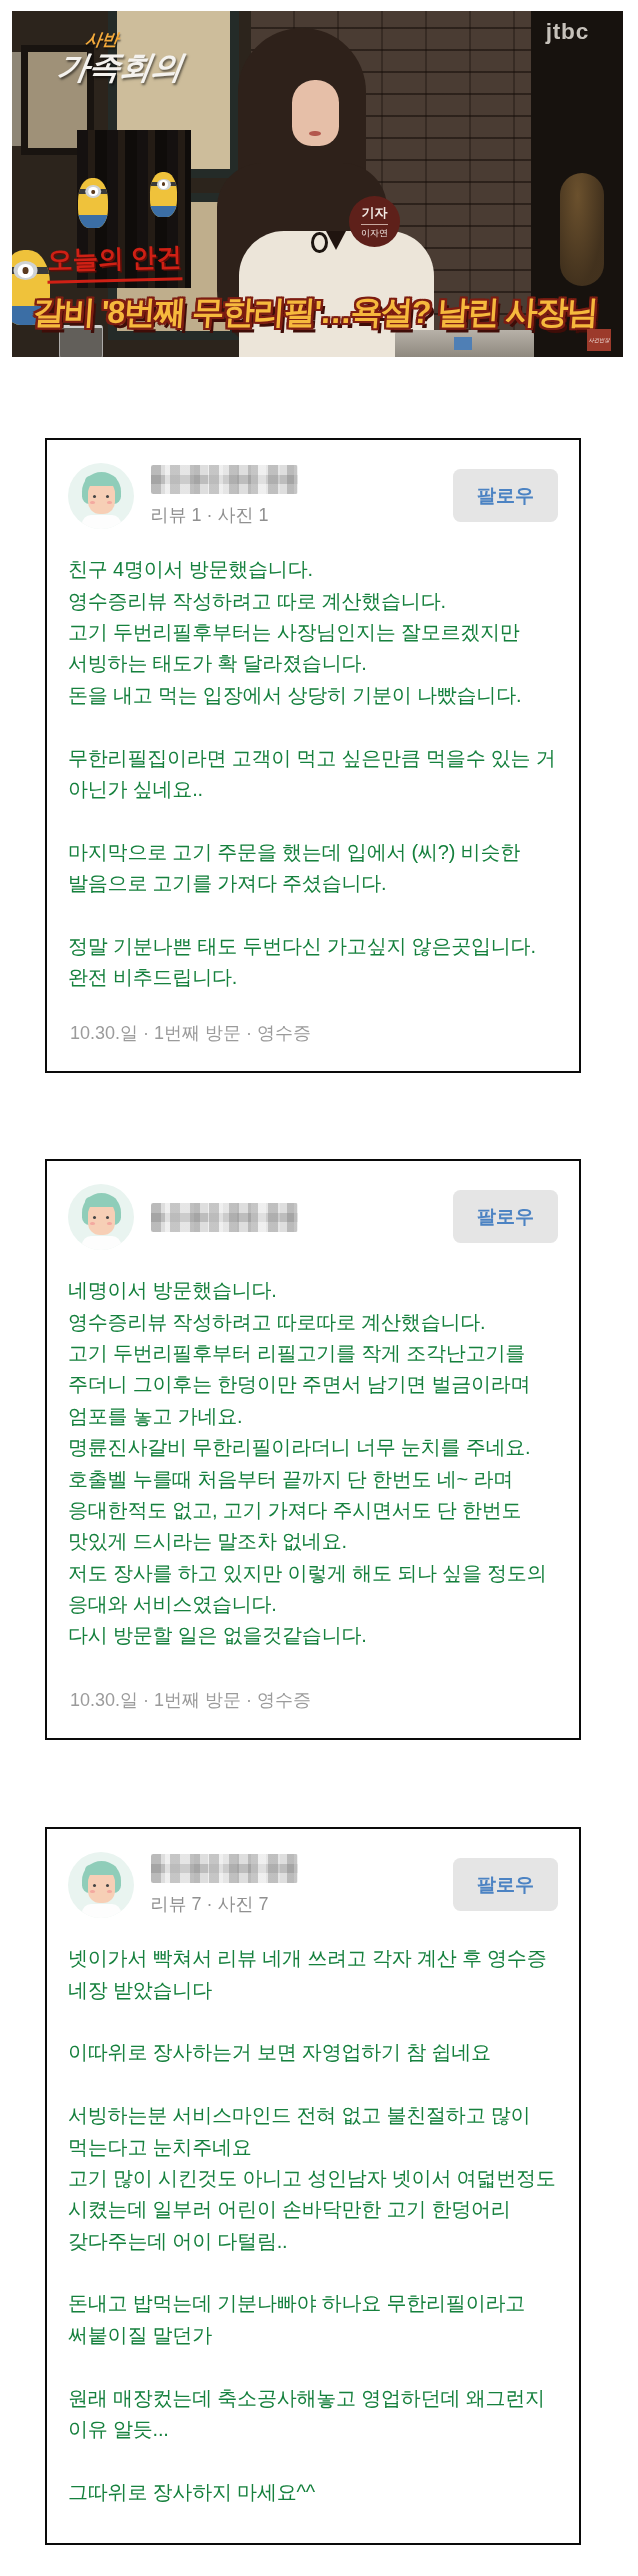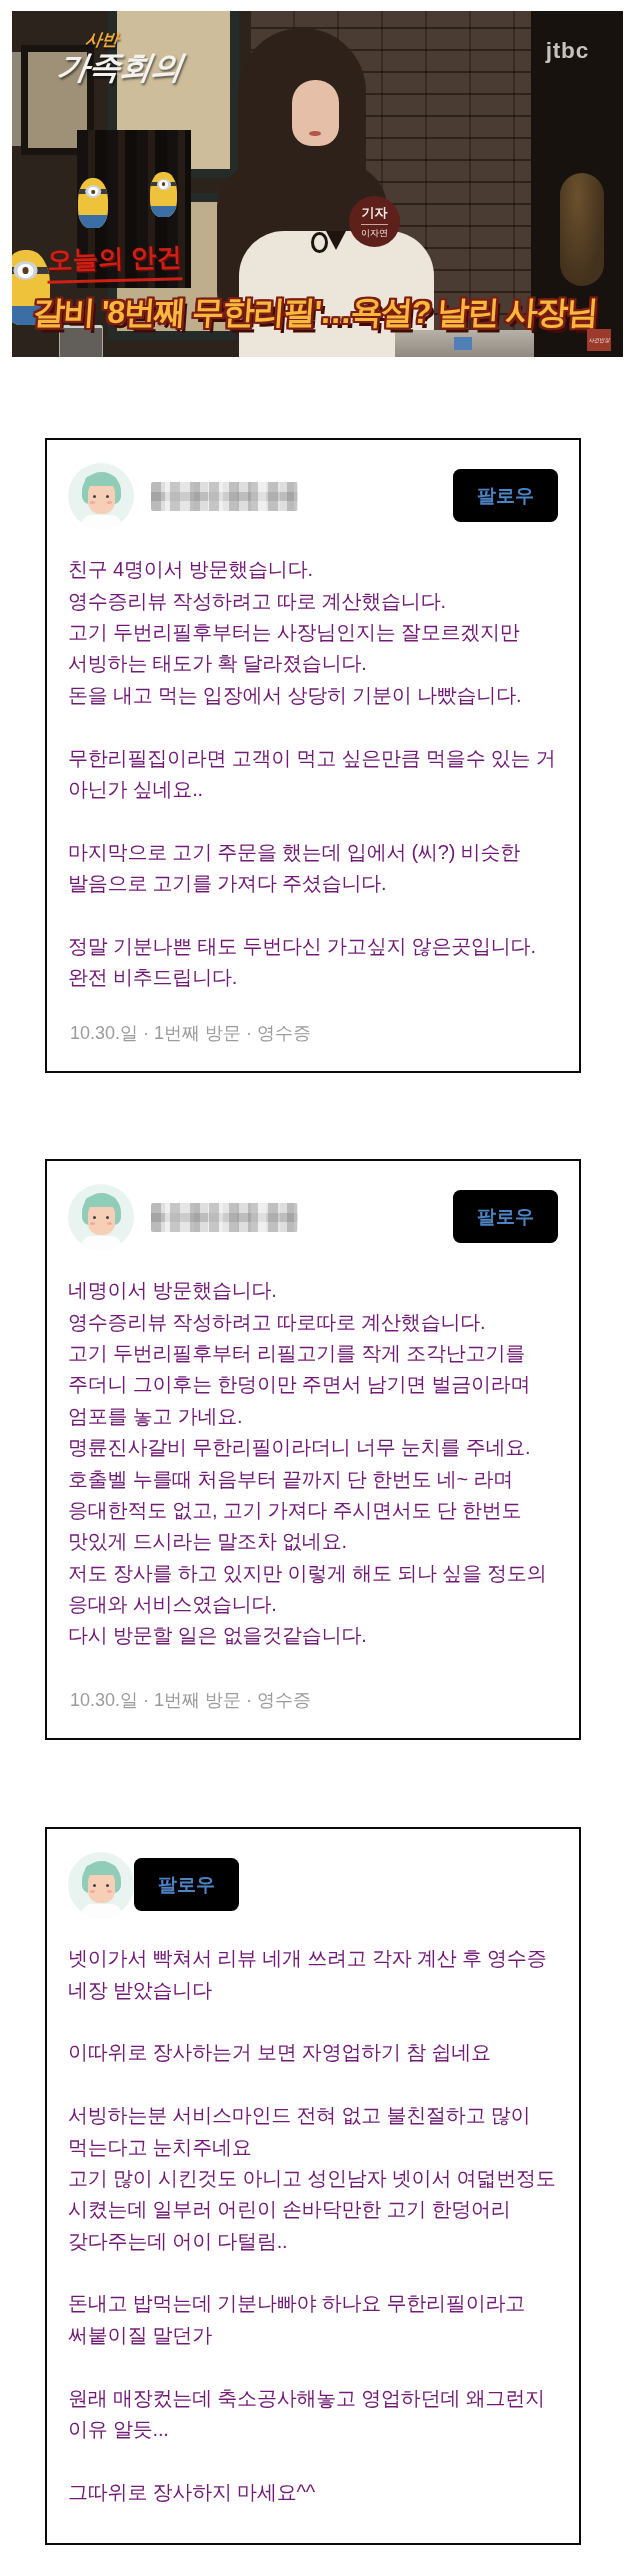"jtbc" .channel { top: 27px -> 8px }
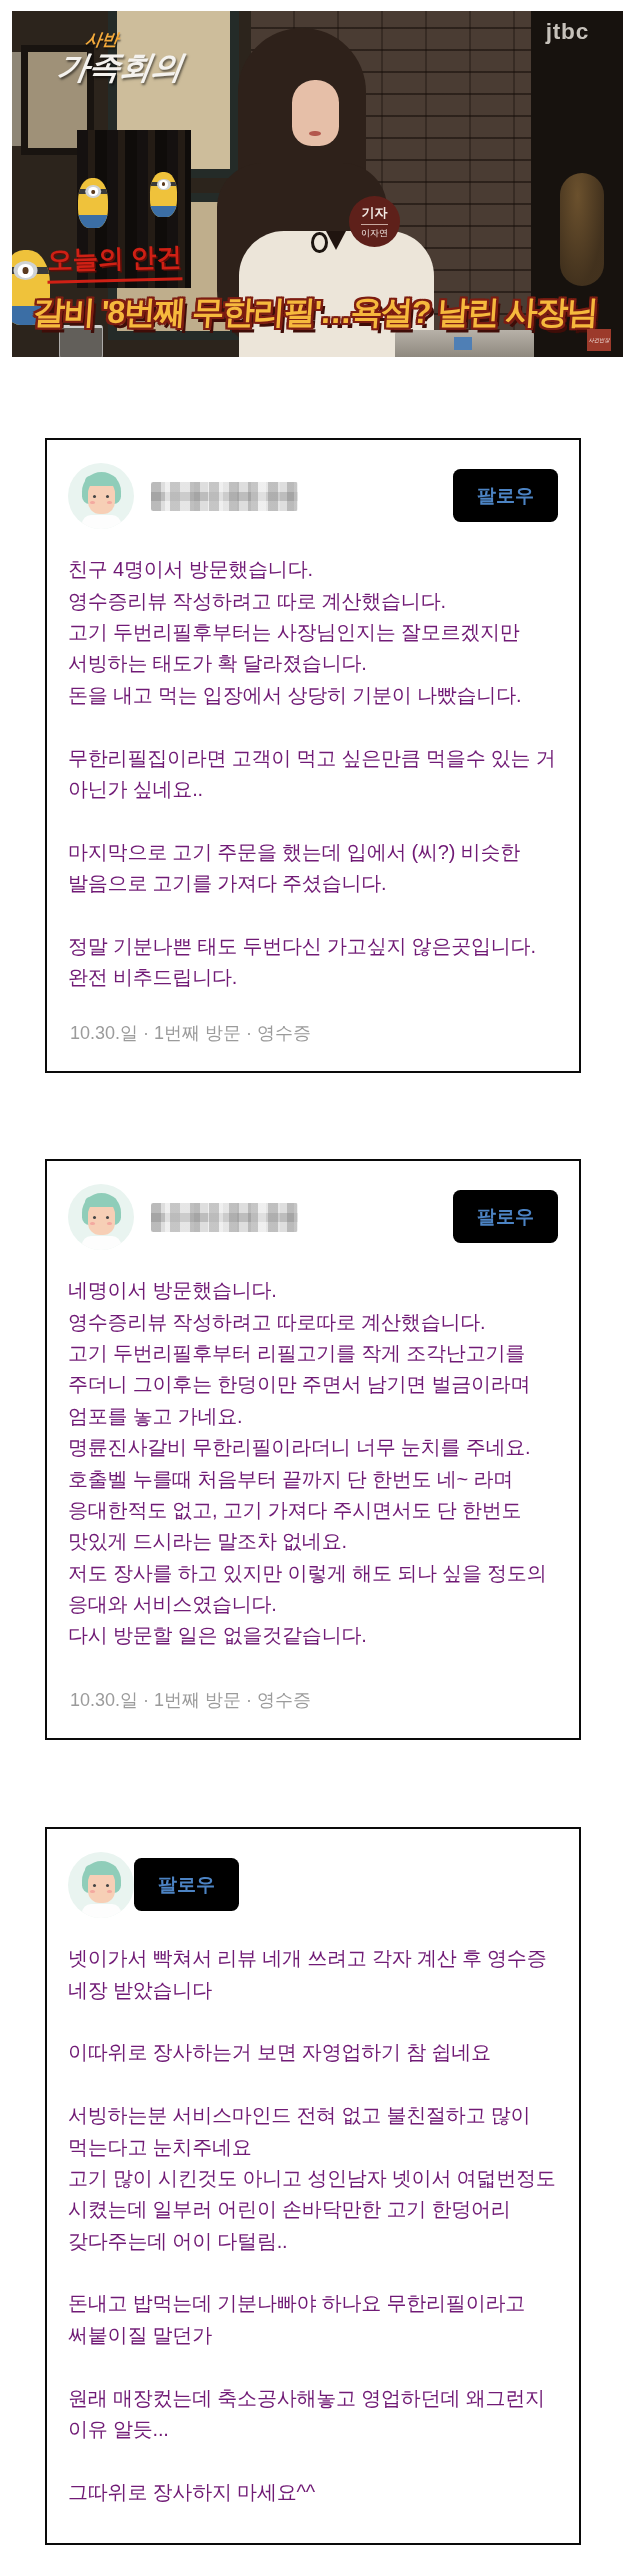"팔로우" .follow { background: #000000 -> #e5e5e5 }
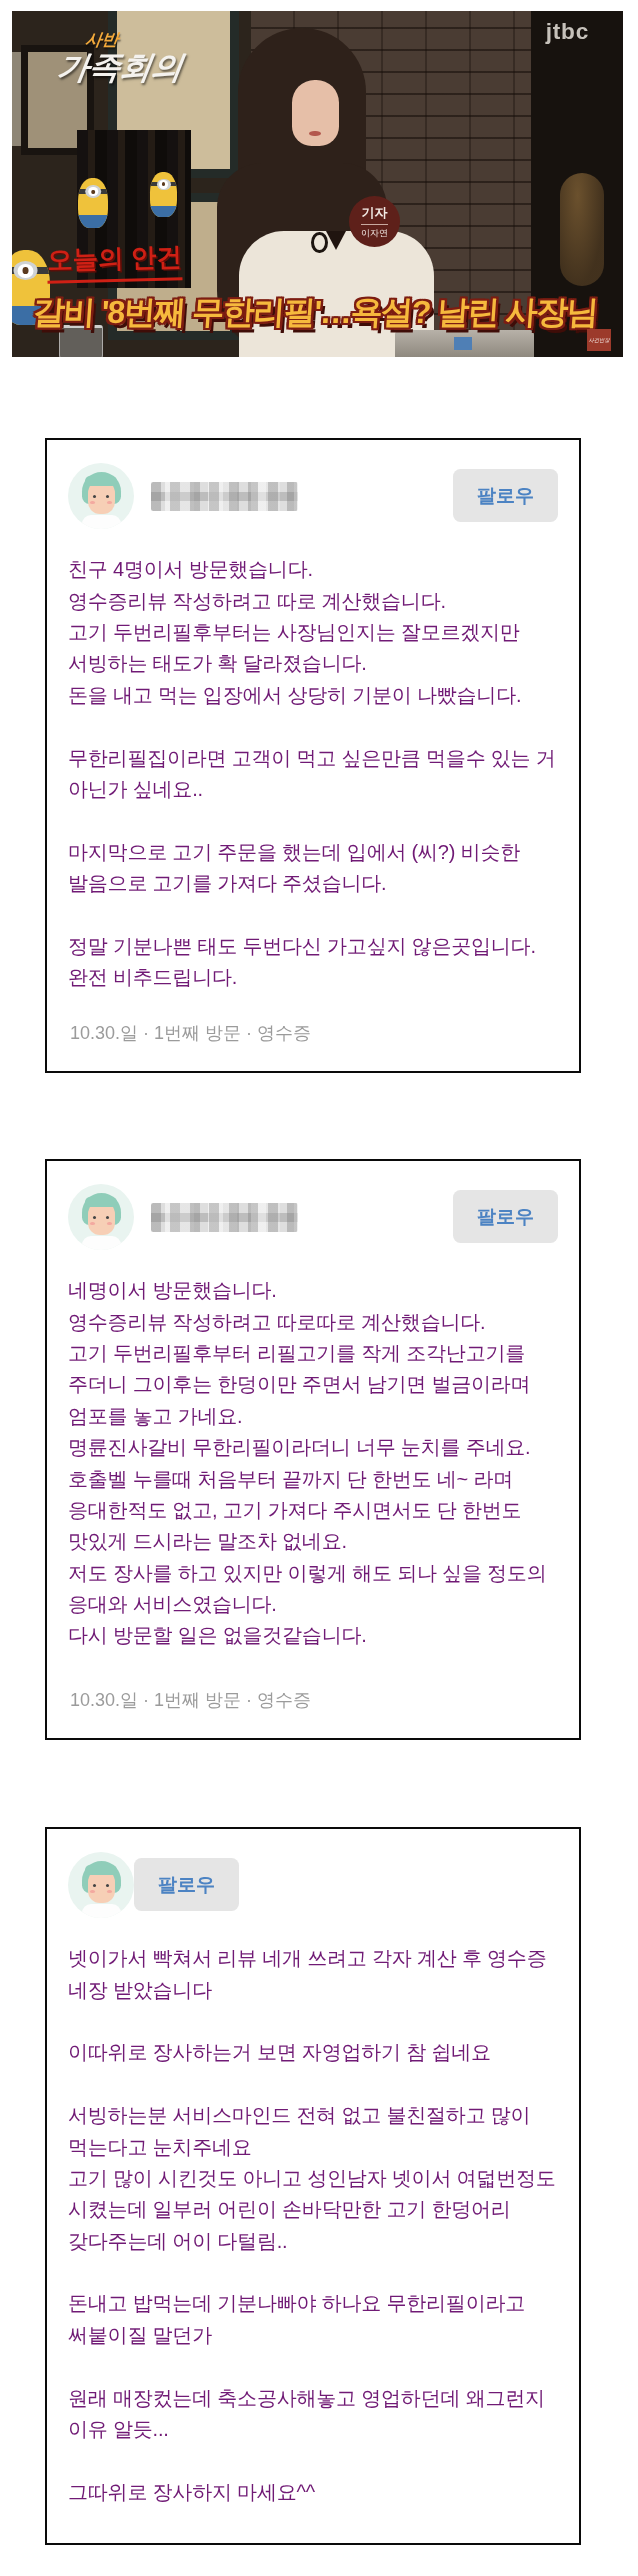"리뷰 1 · 사진 1" div.stats { html: none -> <div>리뷰 1 · 사진 1</div> }
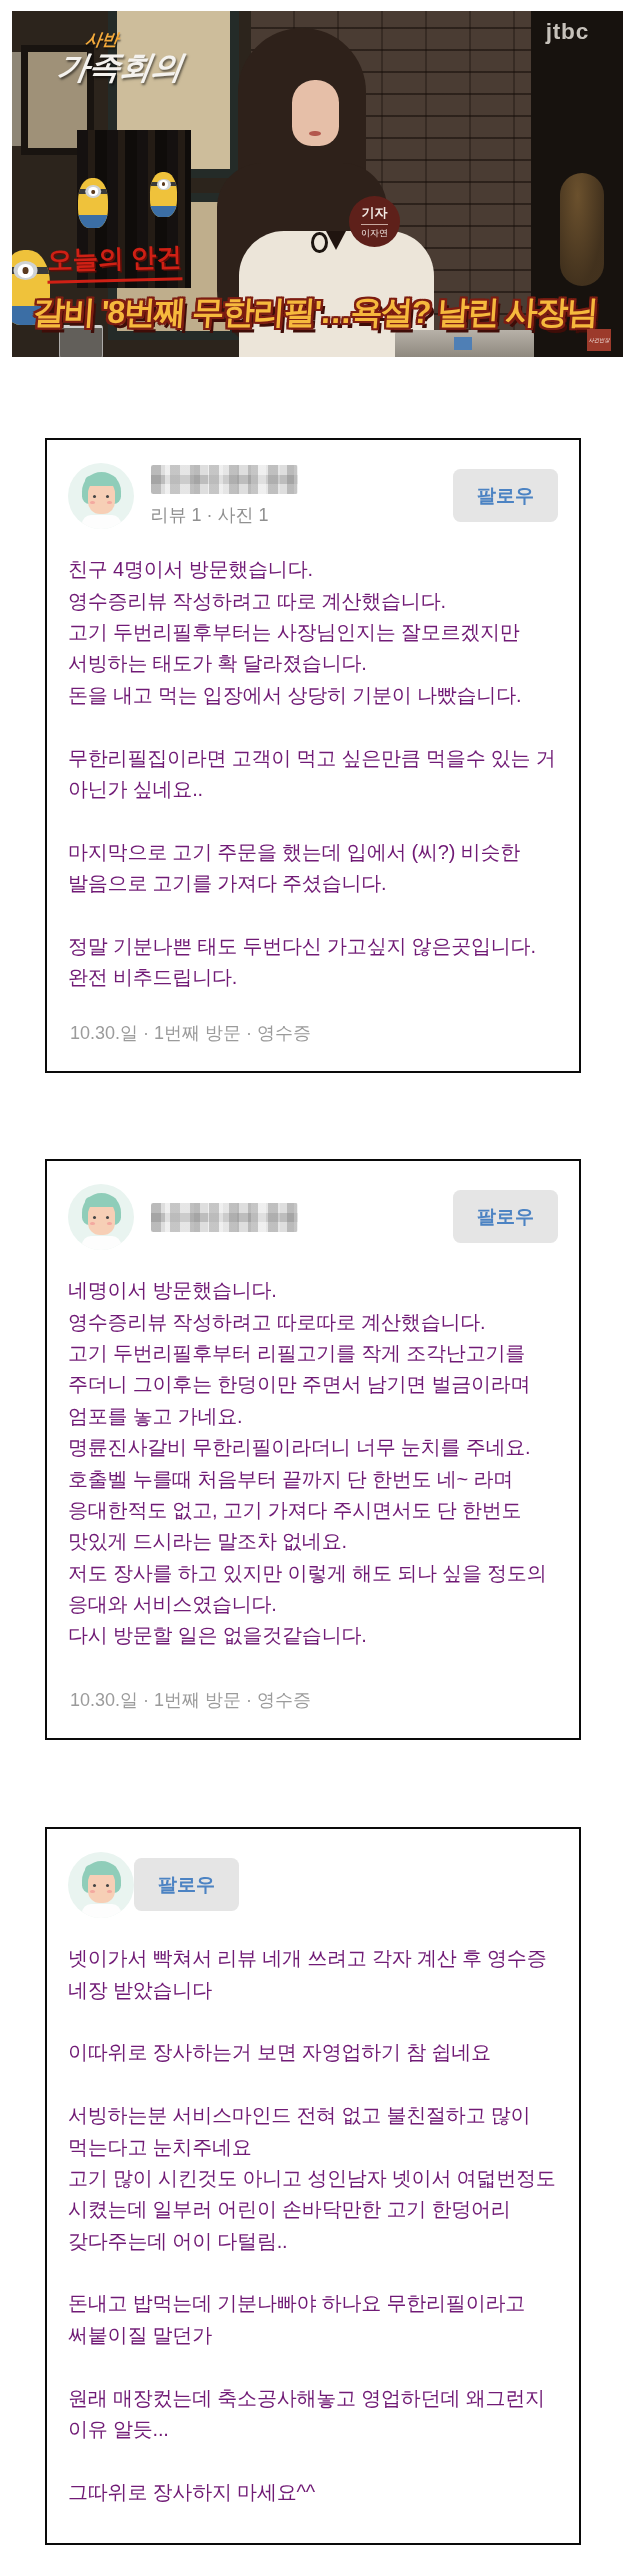"친구 4명이서 방문했습니다." .cbody { color: #701a75 -> #15803d }
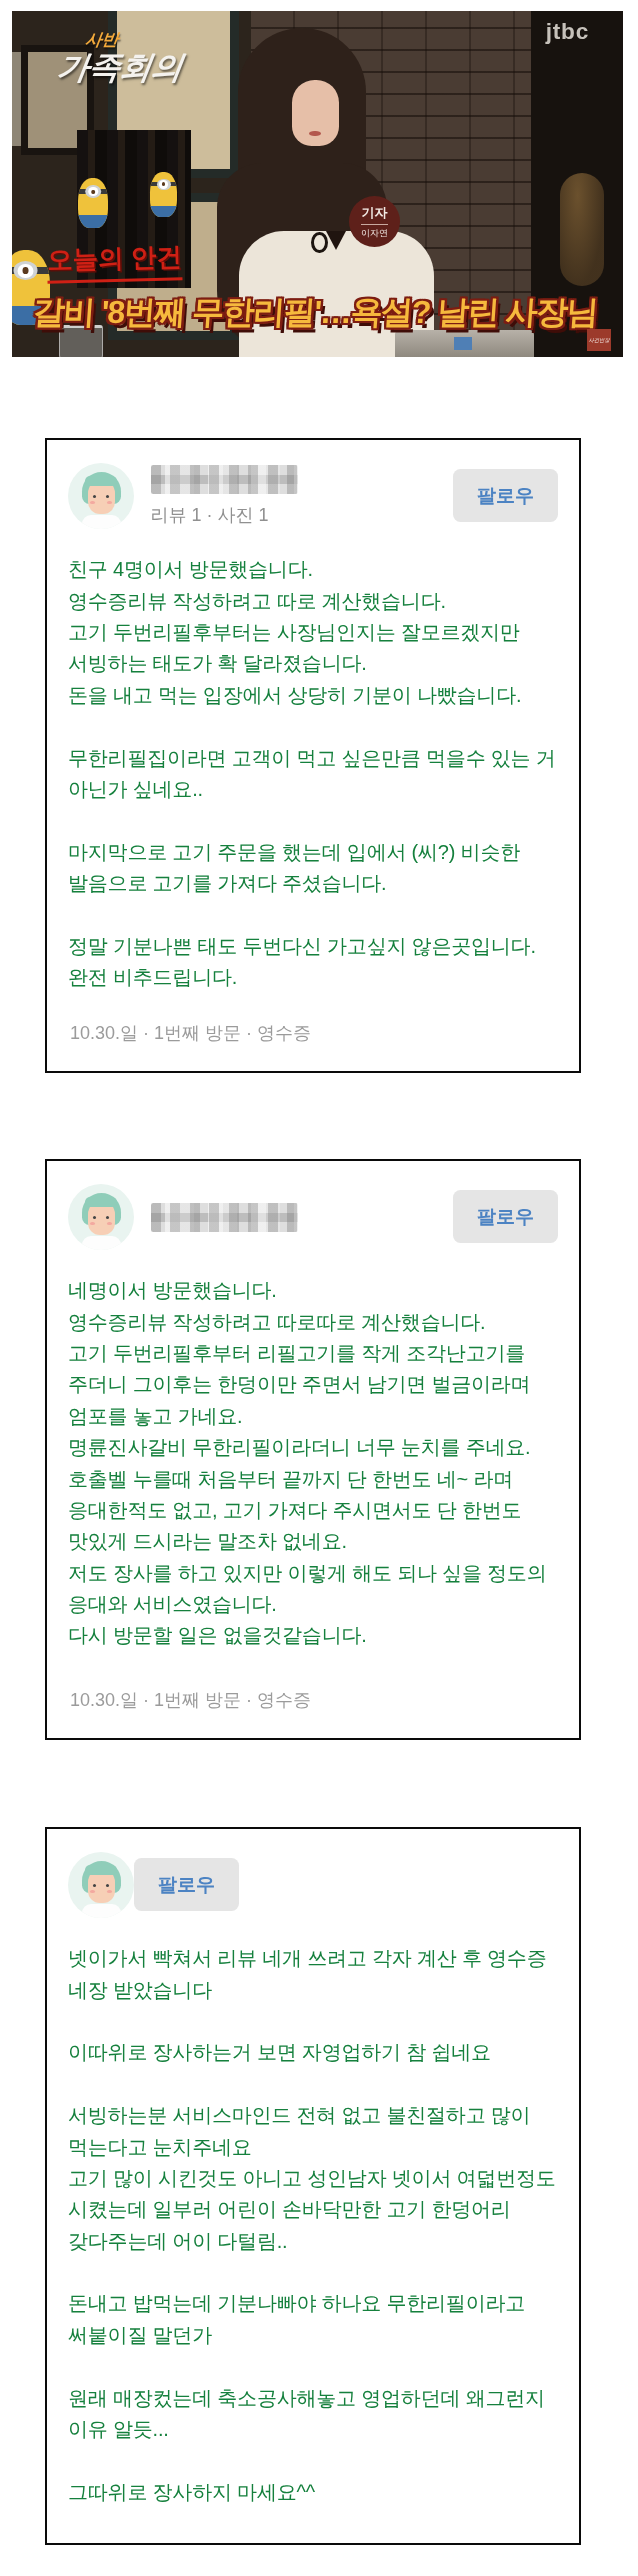"리뷰 7 · 사진 7" div.cmeta { html: none -> <div> <div></div> <div>리뷰 7 · 사진 7</div> </div> }
